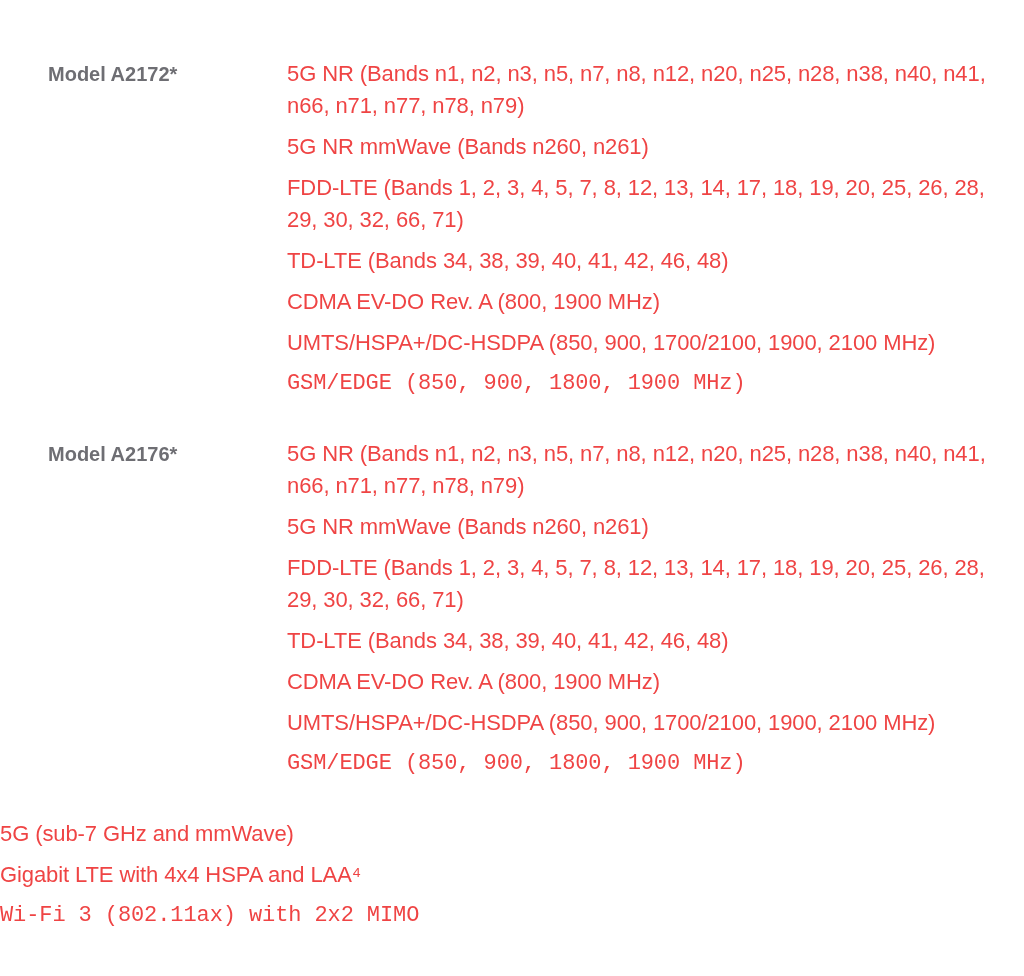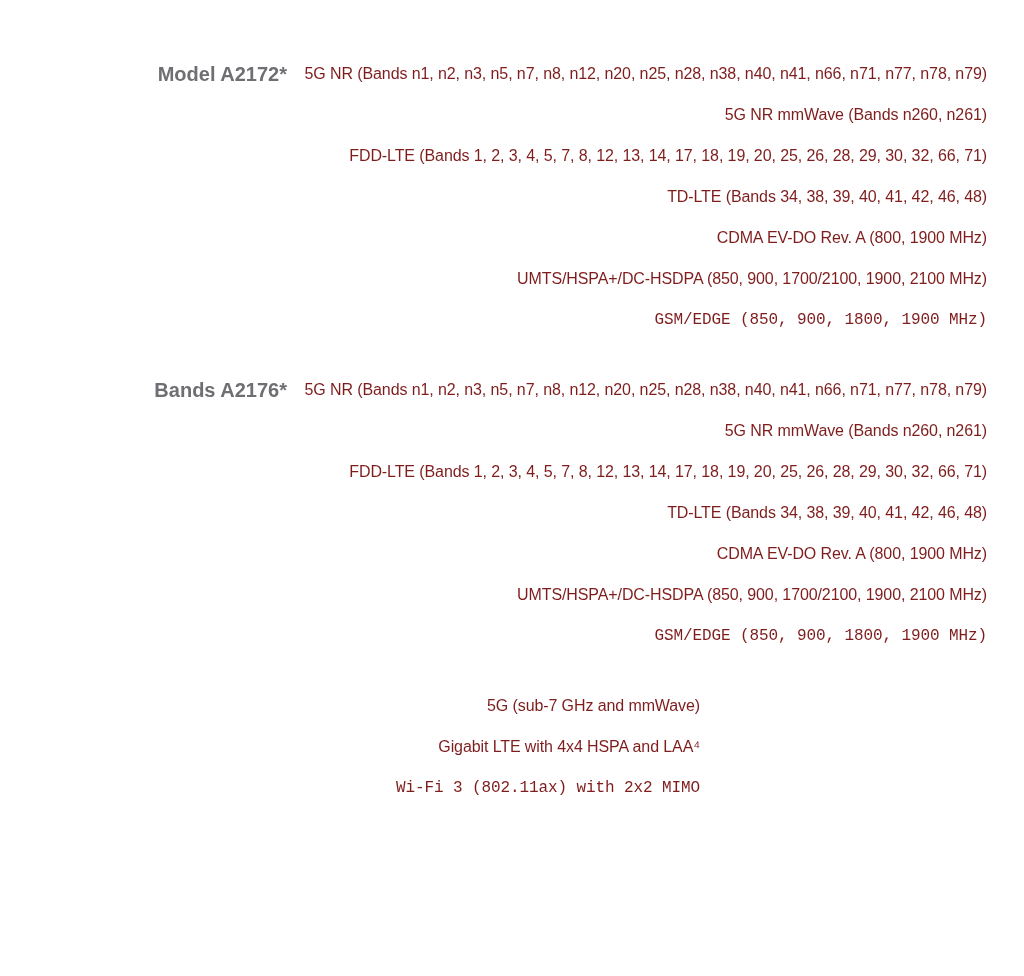"Model A2172*" .page { text-align: right -> none }
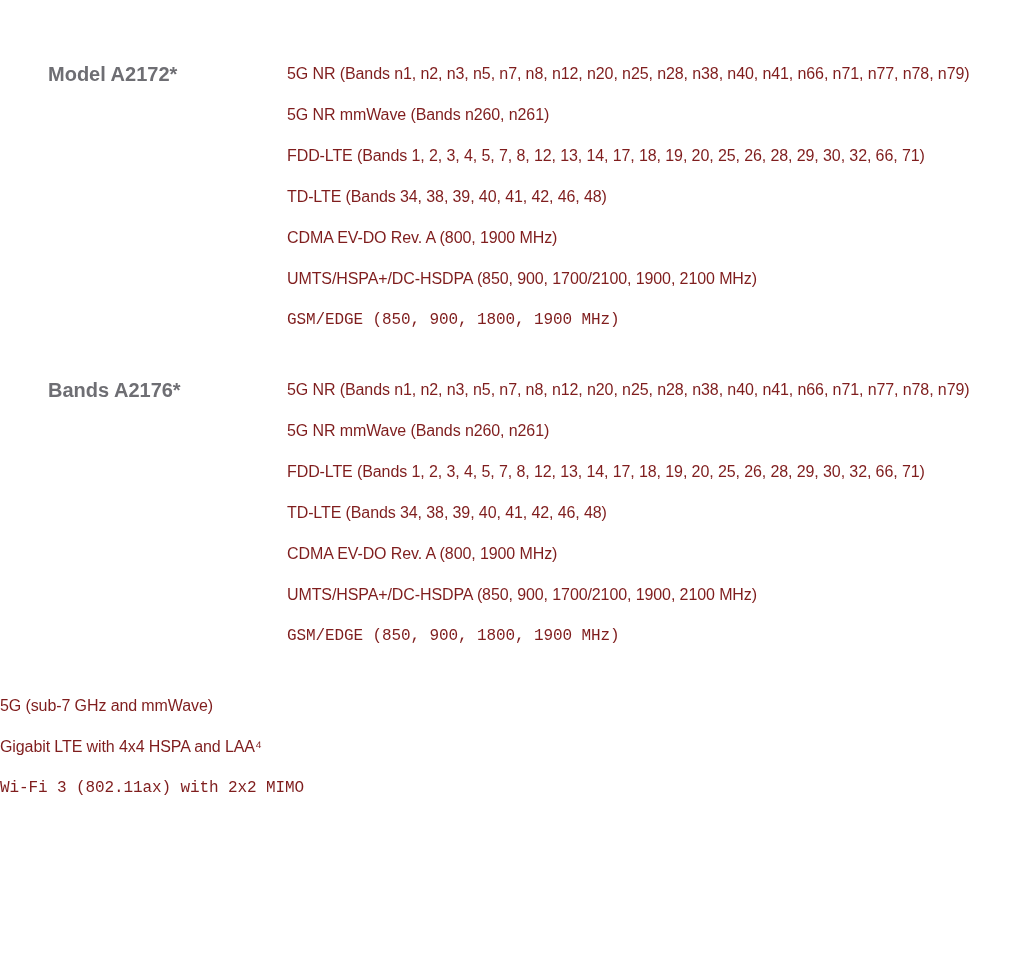"5G NR (Bands n1, n2," .spec-item { color: #7f1d1d -> #ef4444; font-size: 16px -> 22px }
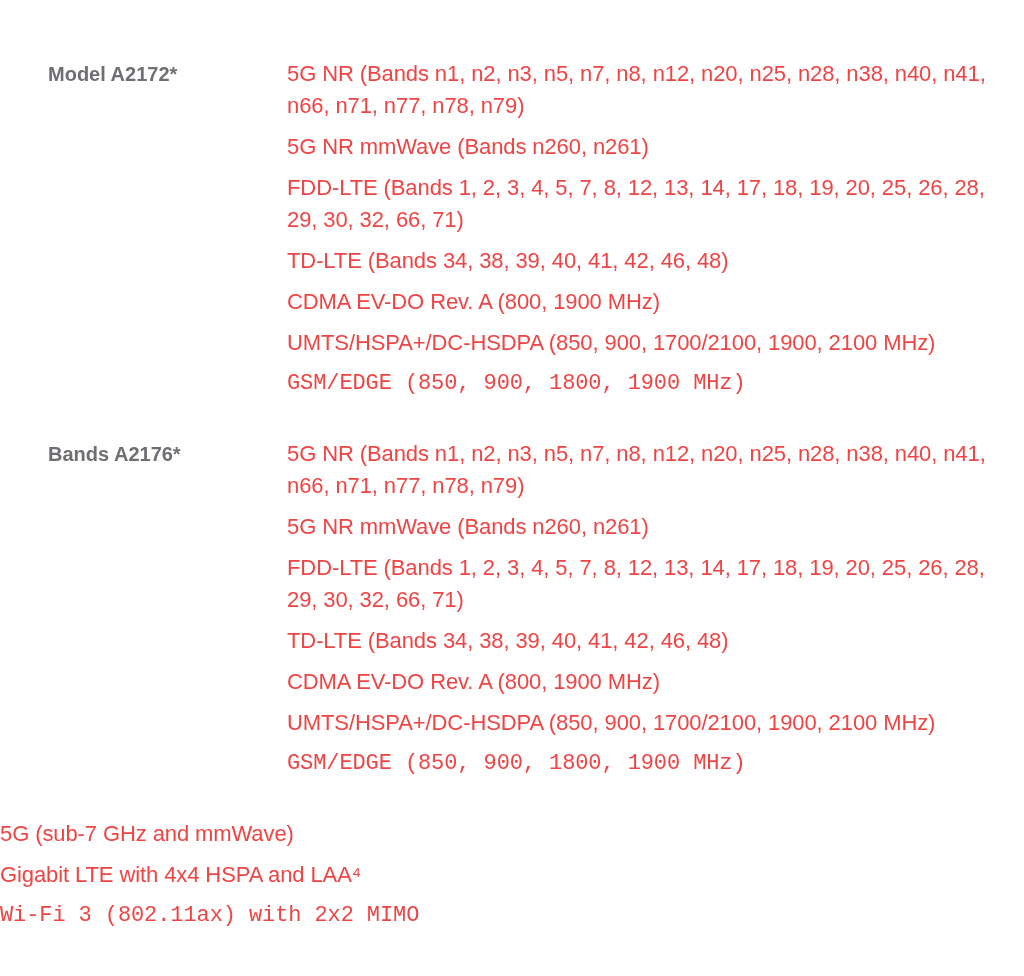"Bands A2176*" div.model-label { text: Bands -> Model }
